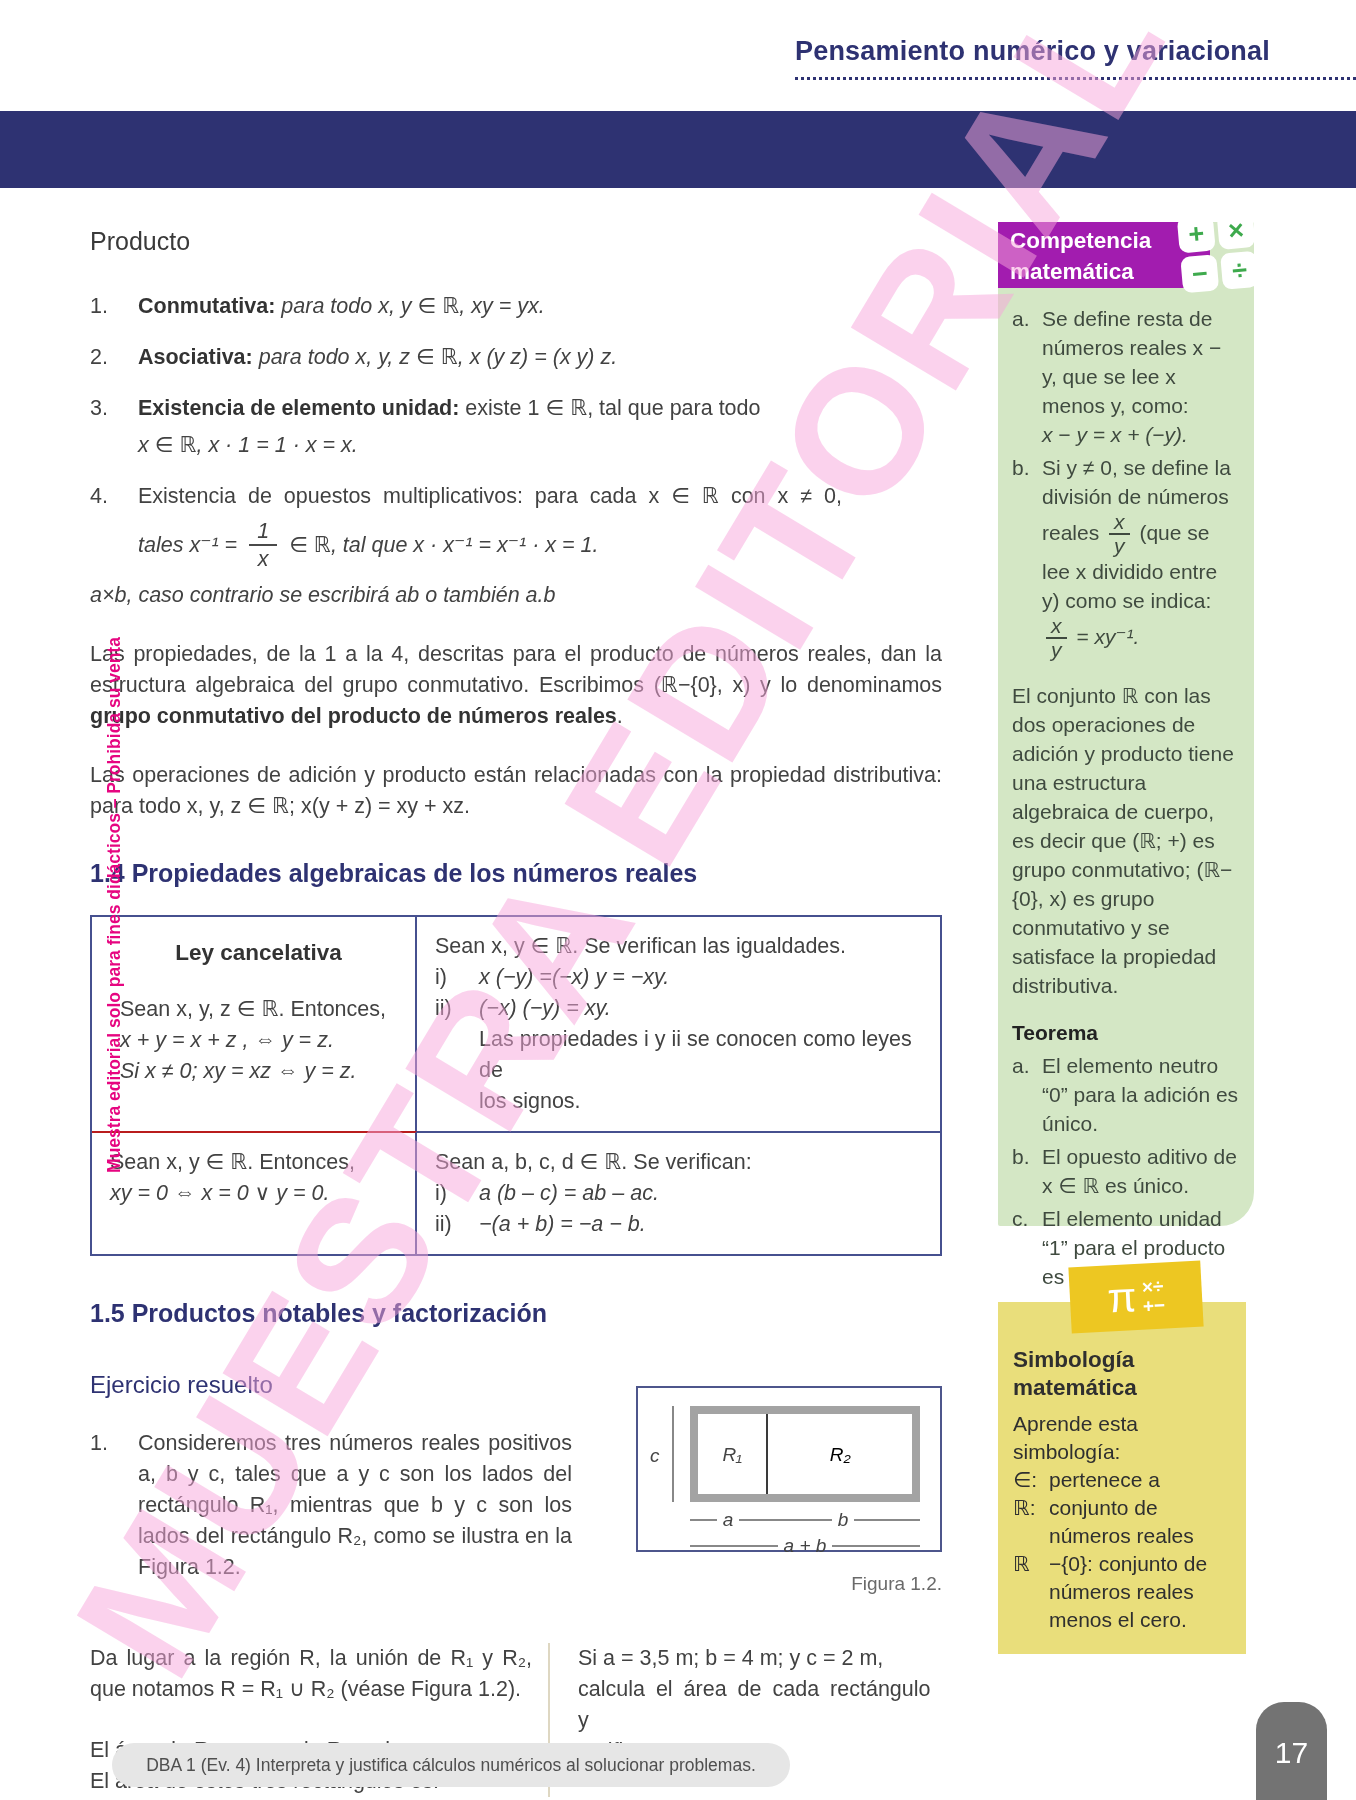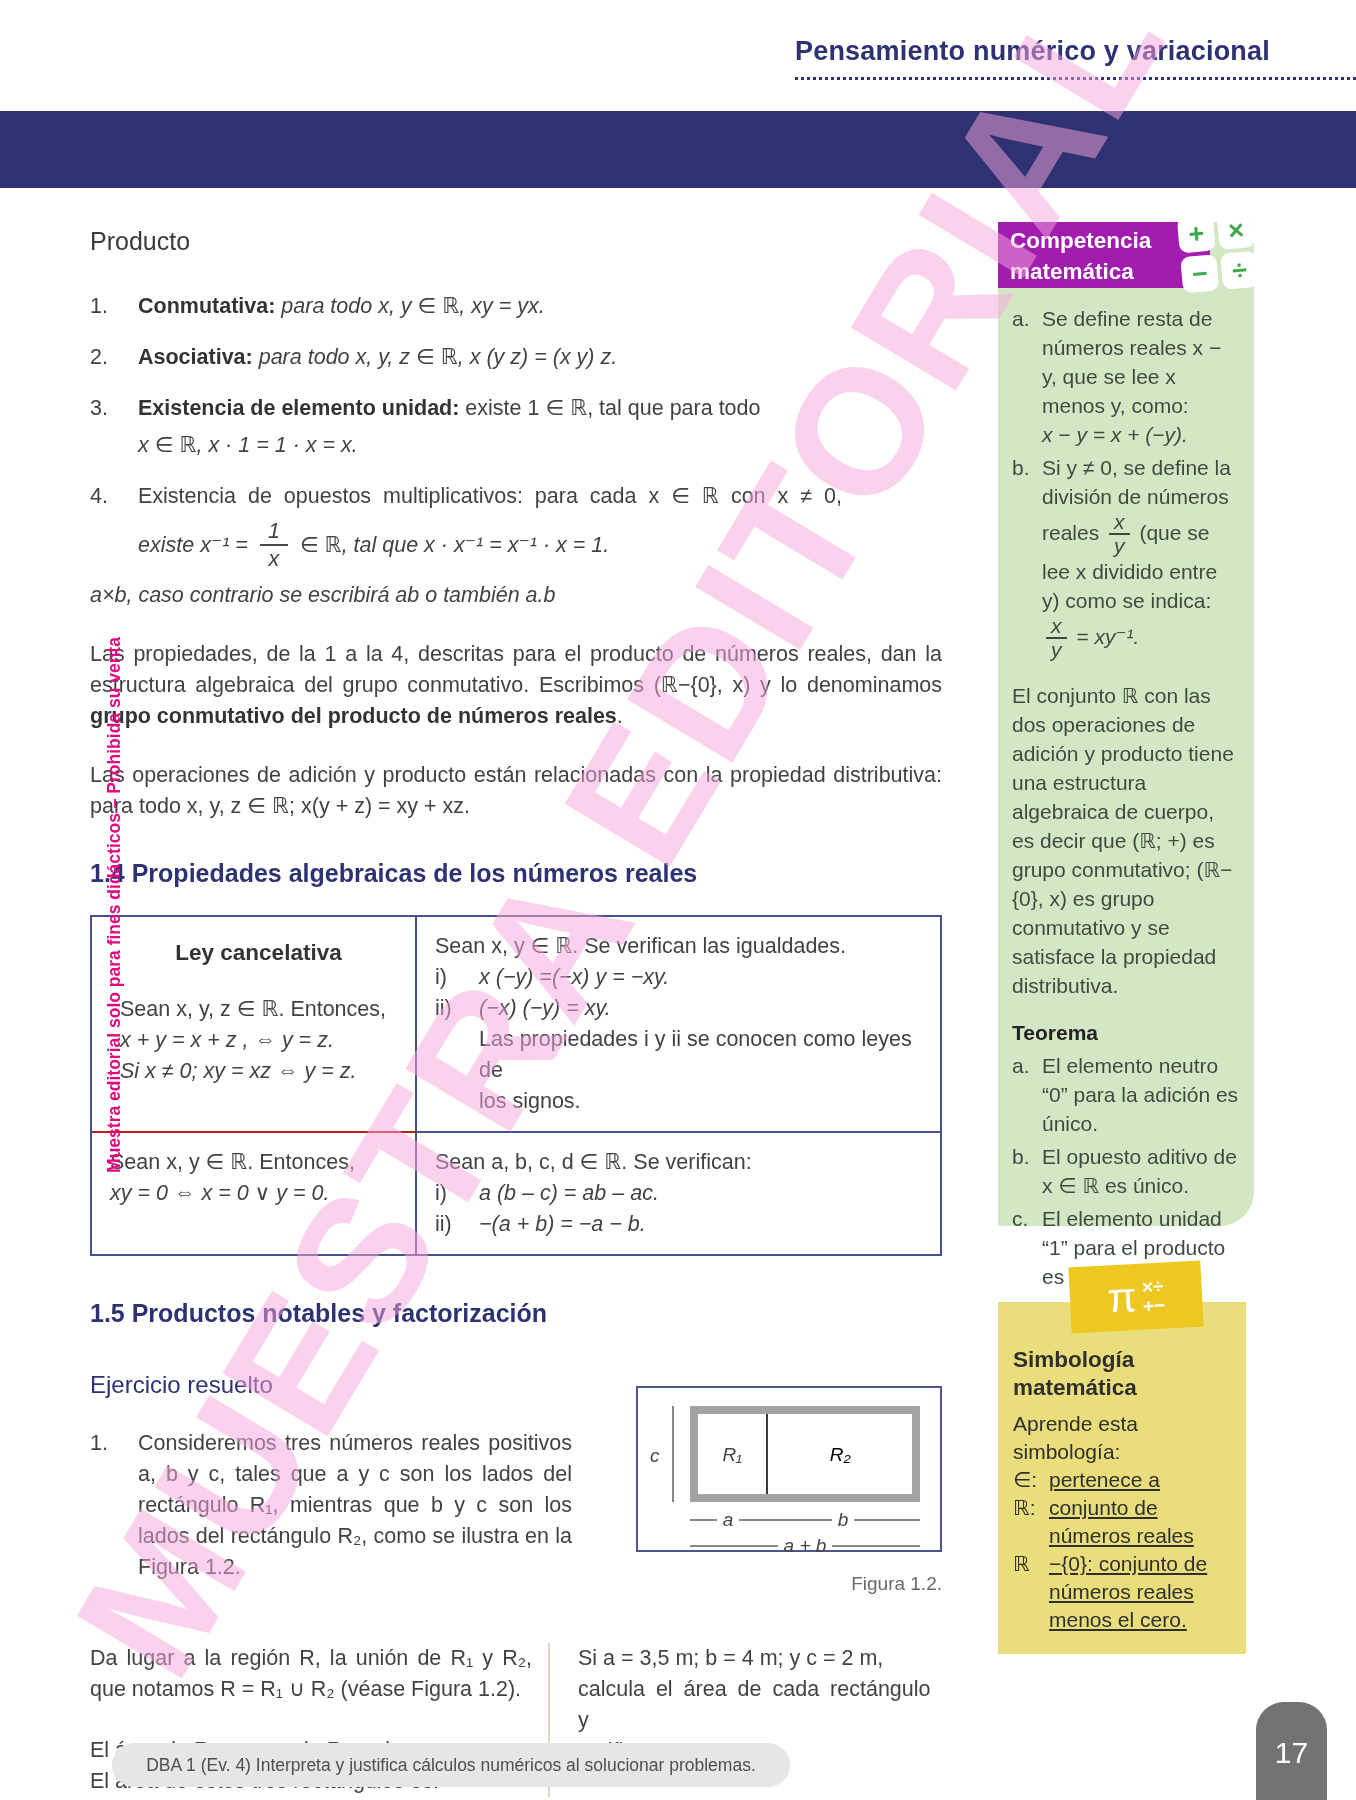"existe x⁻¹ =" span { text: existe -> tales }
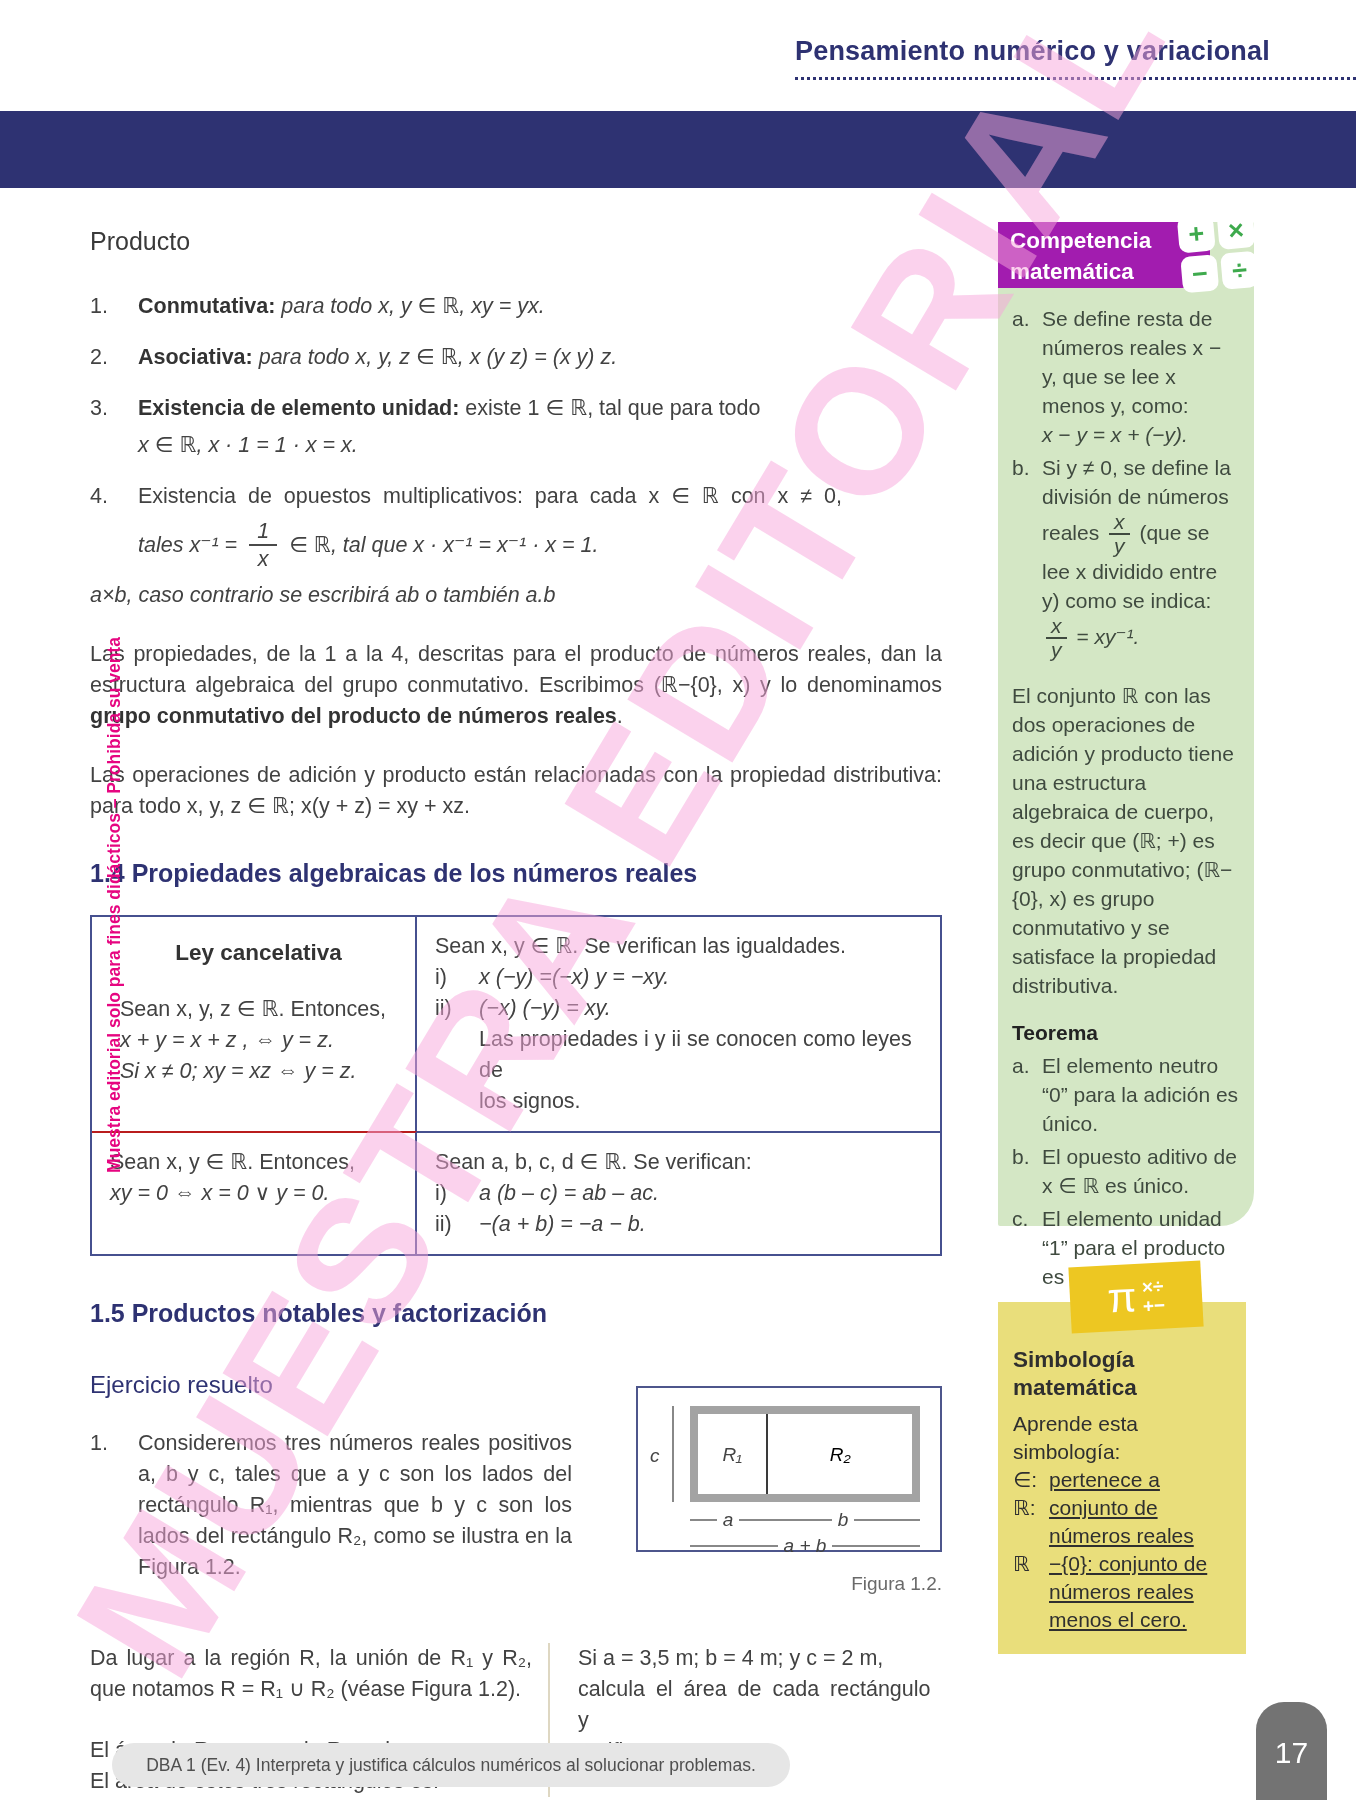"pertenece a" .ntext { text-decoration: underline -> none }
